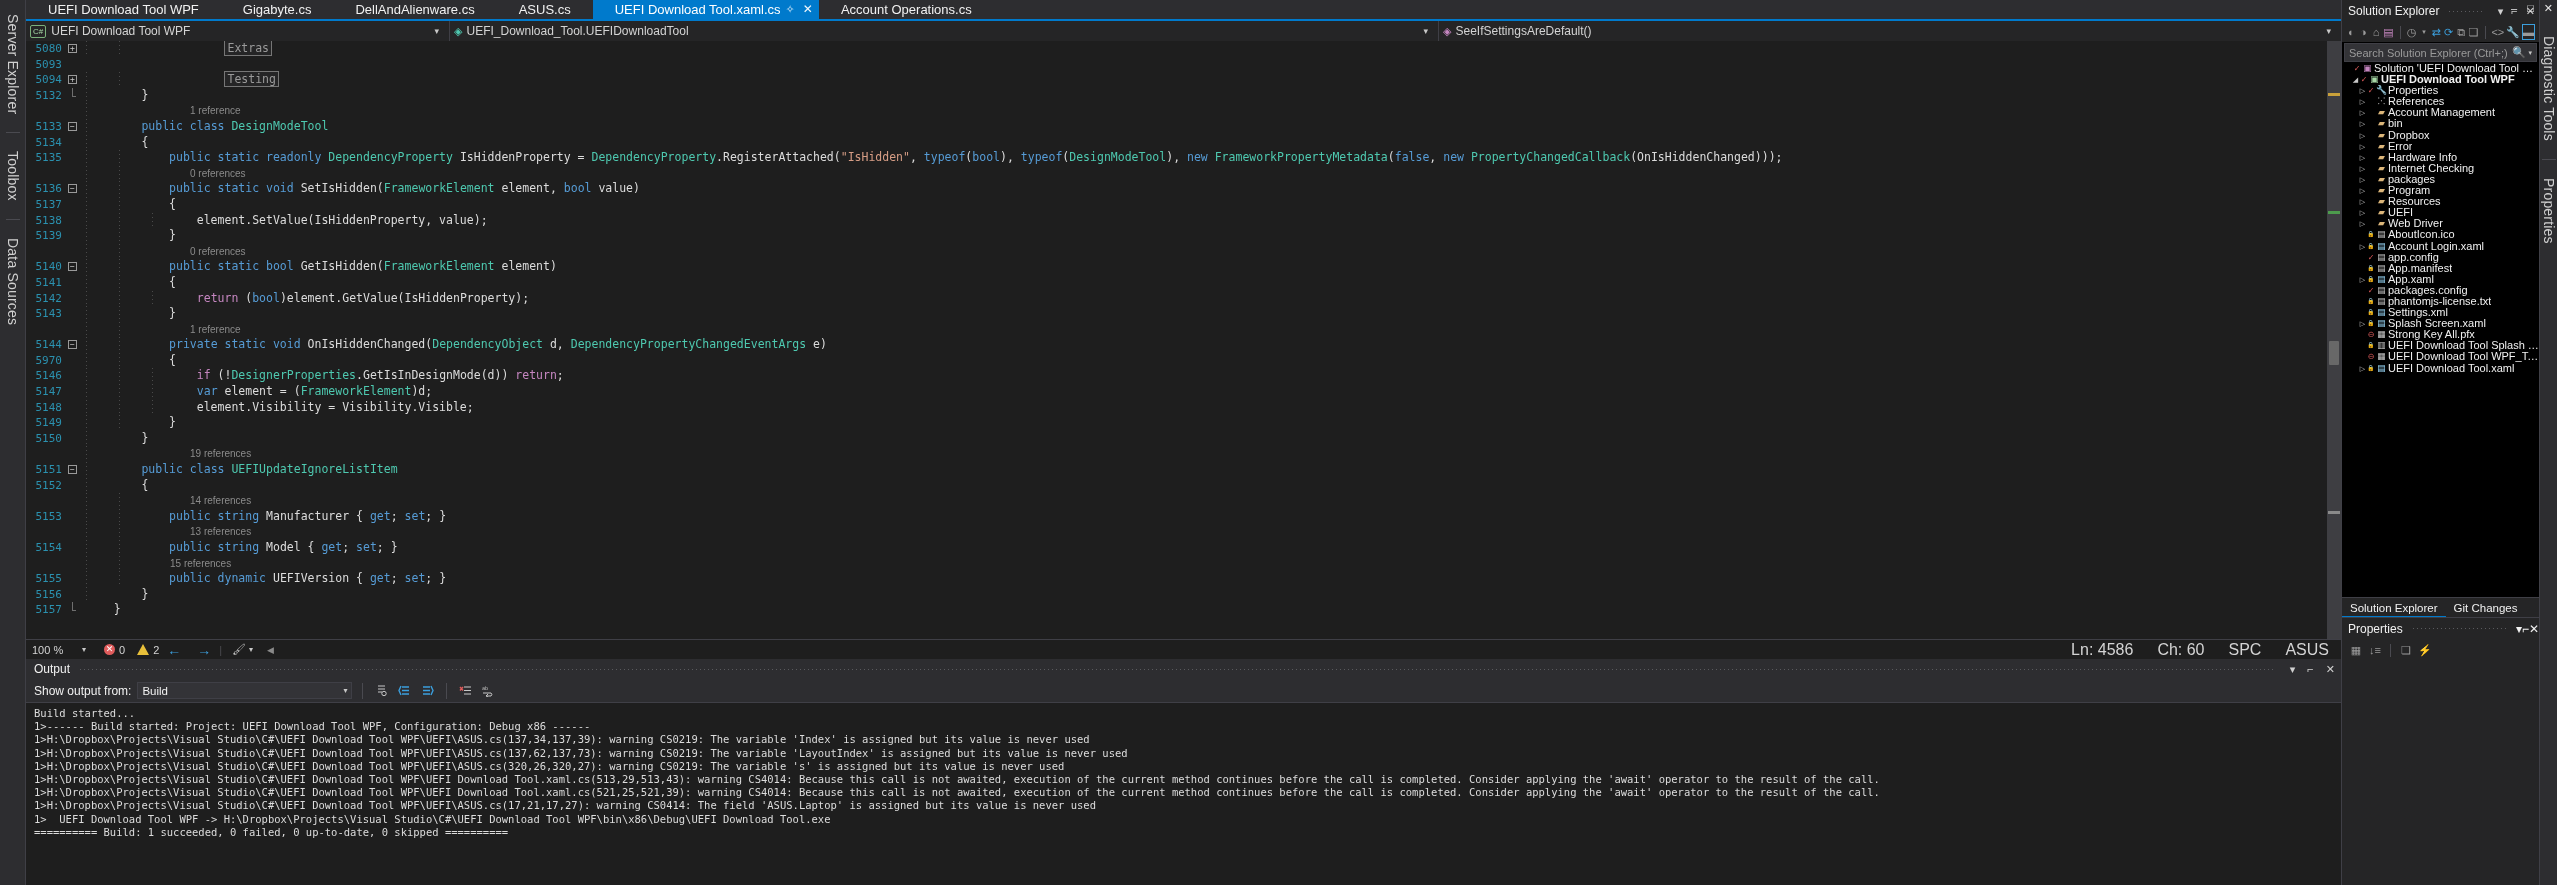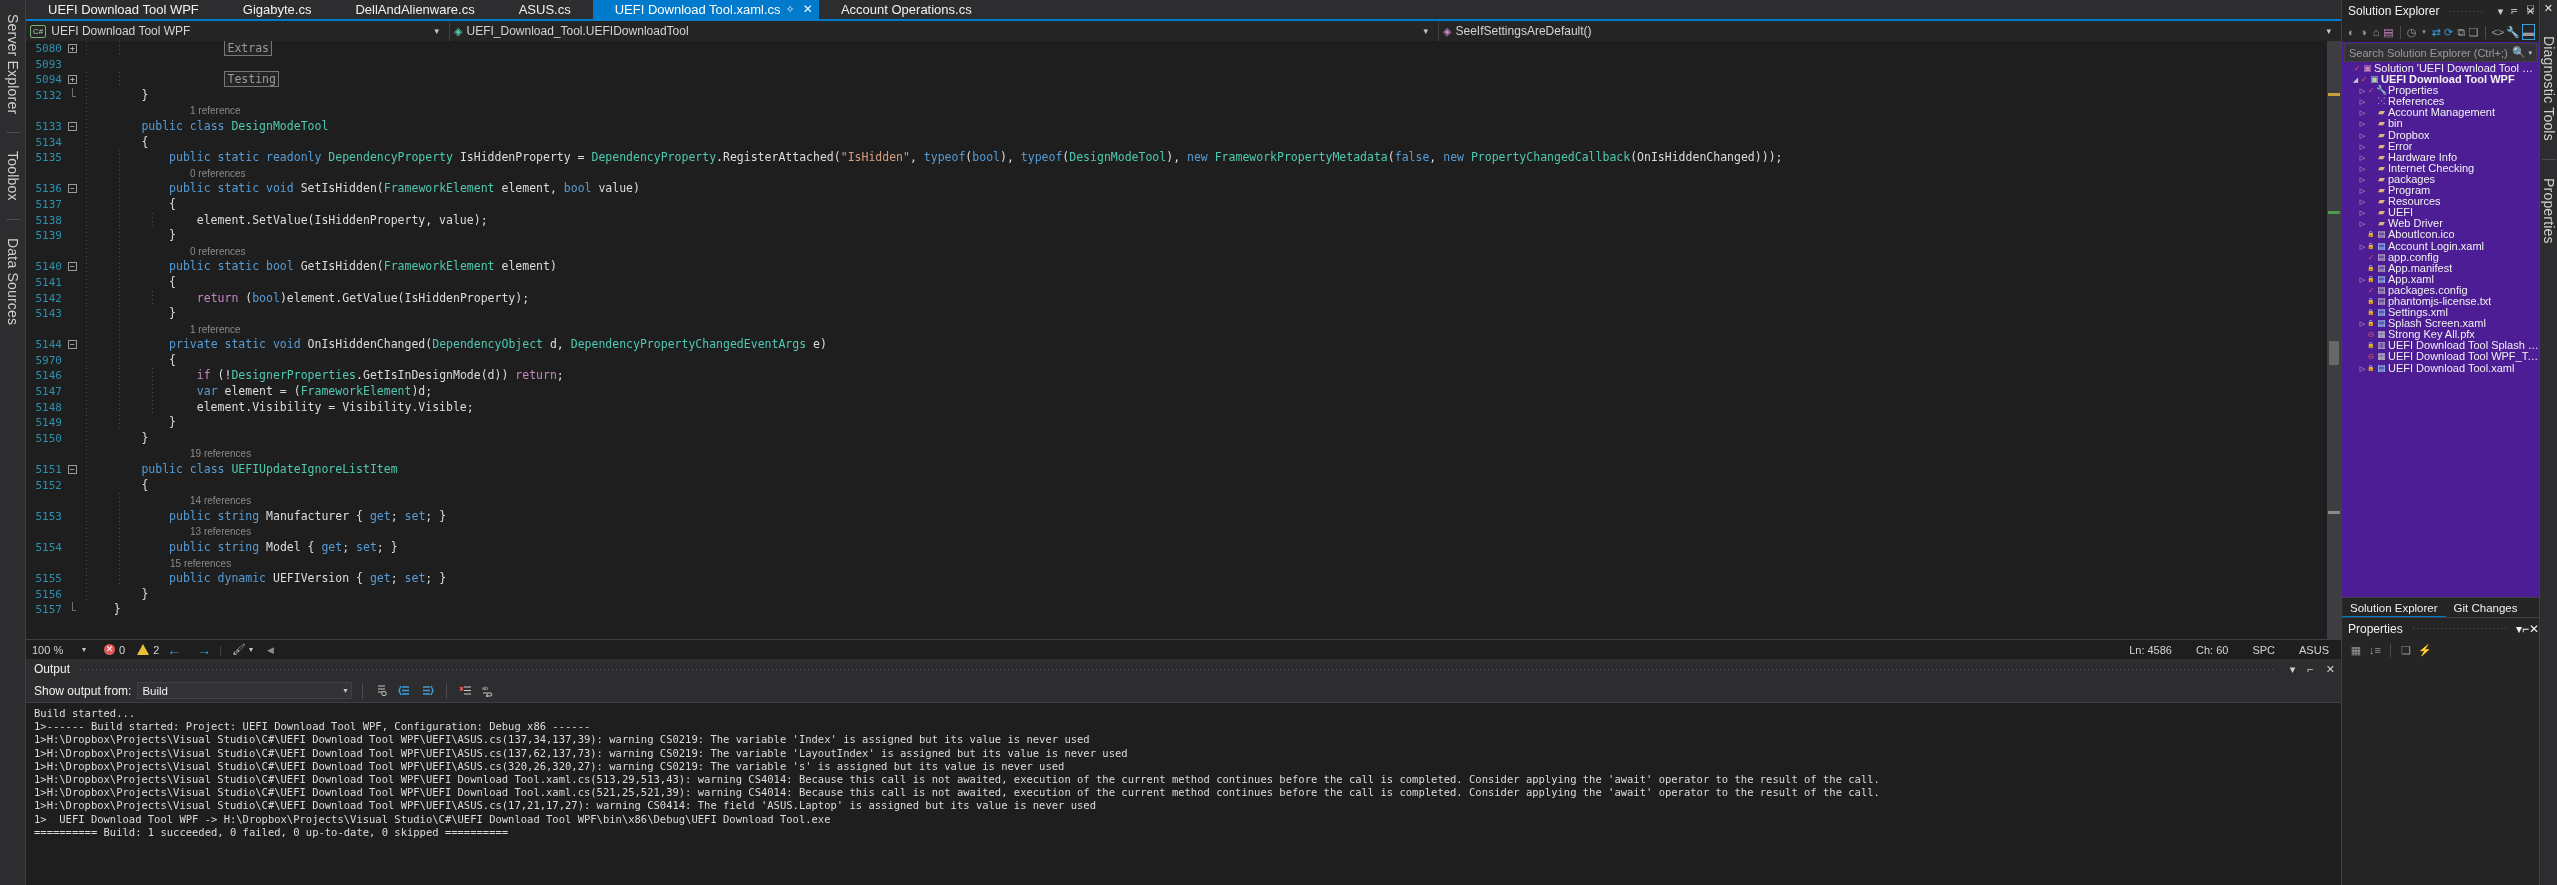"Solution Explorer" .right { background: #4c1d95 -> #000000 }
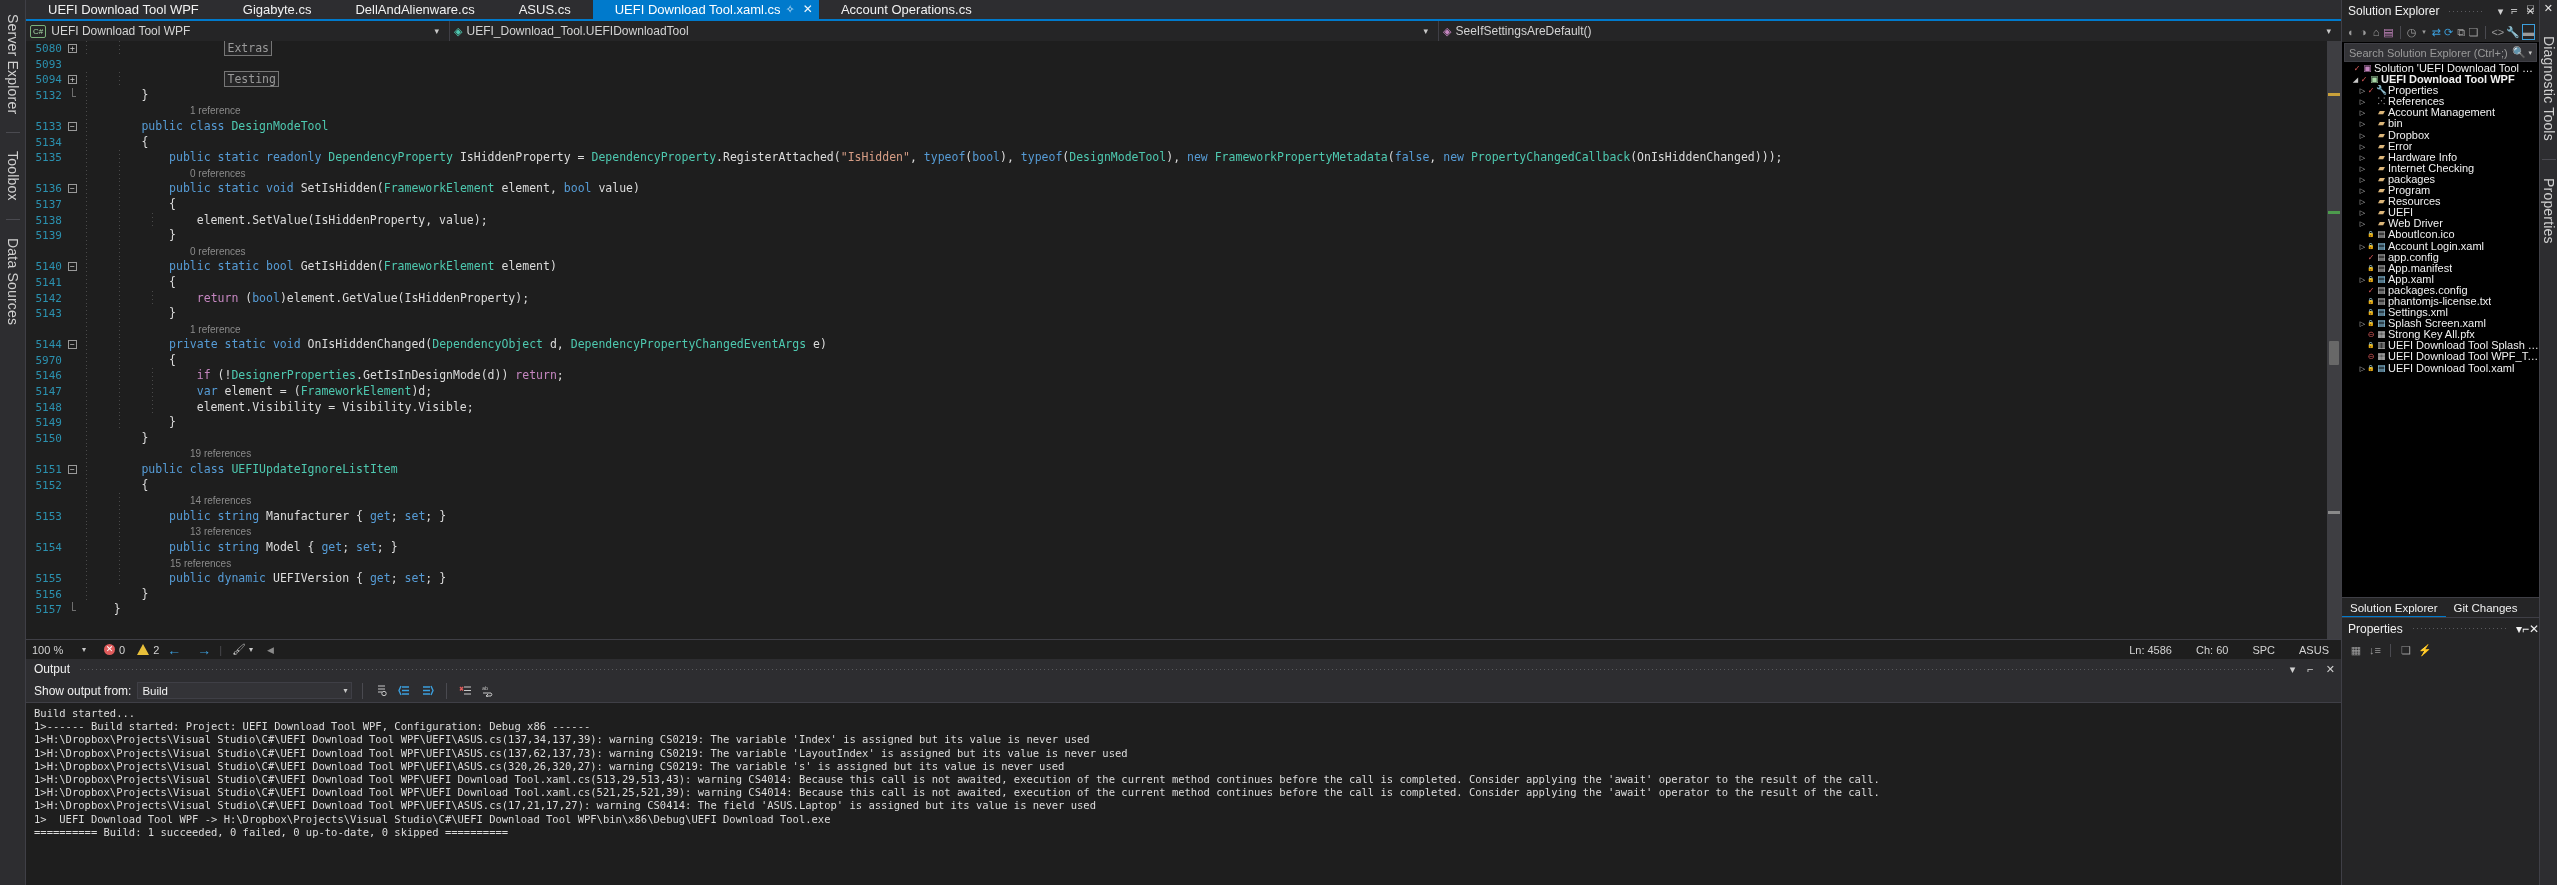"Ln: 4586" .sb-right span { font-size: 11px -> 16px }
